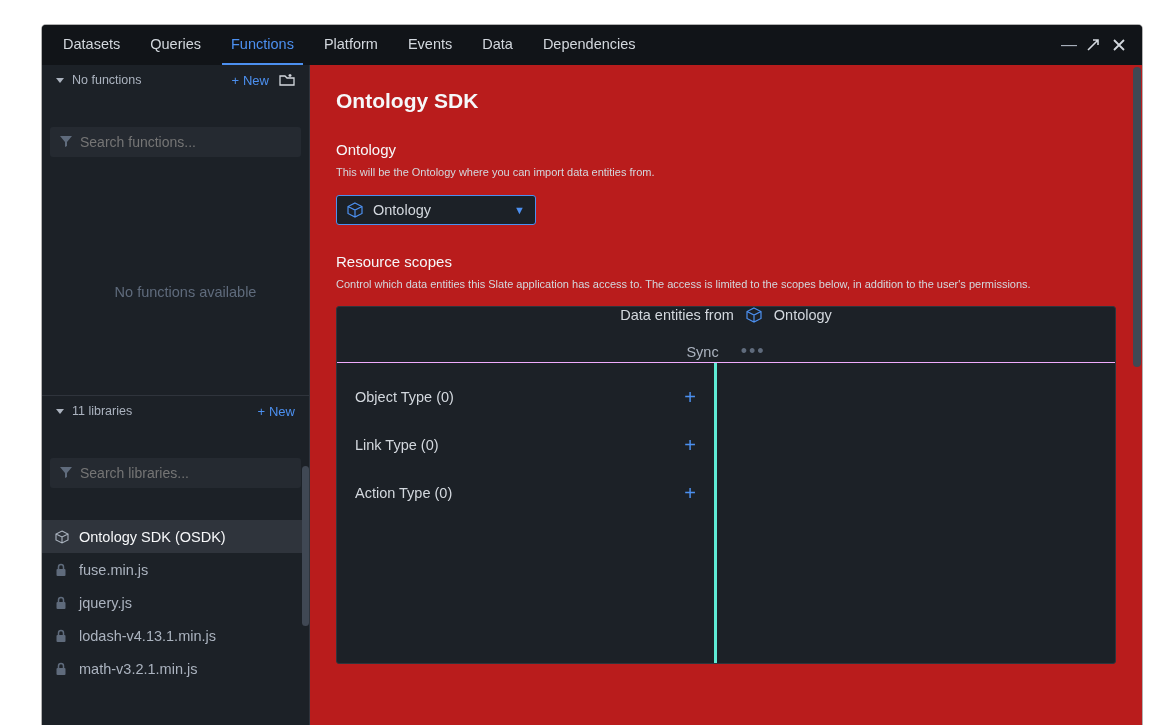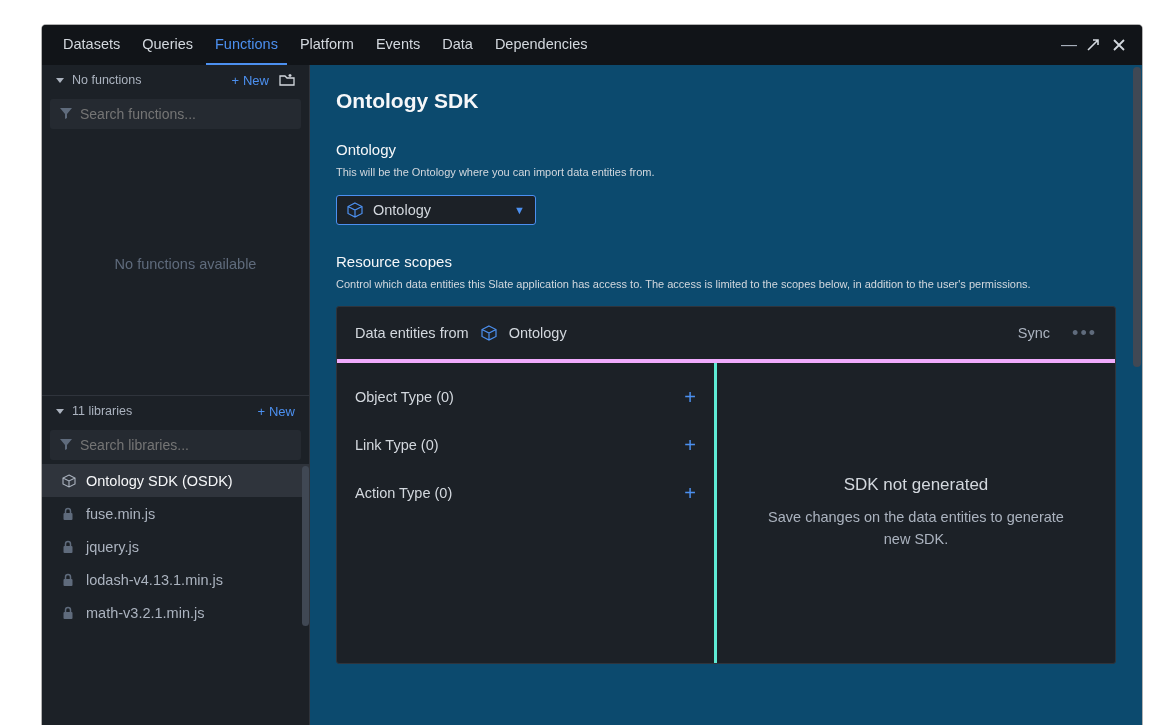"Datasets" .tabs { gap: 4px -> 12px }
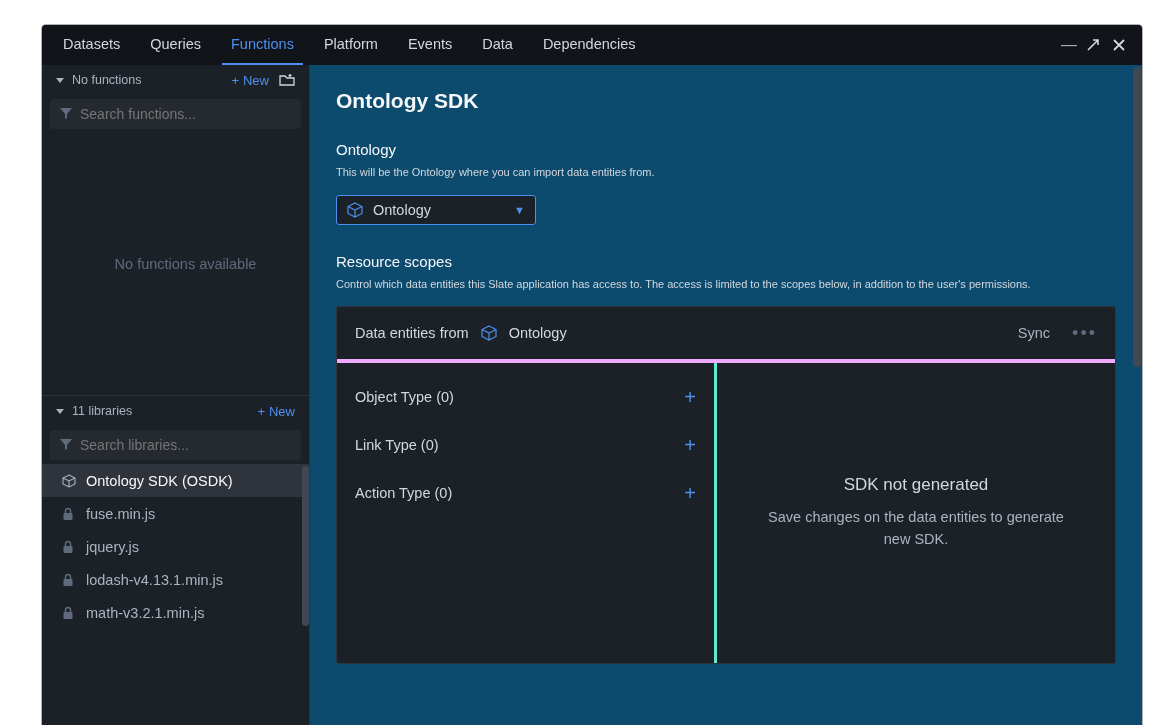"No functions" .side-section { gap: none -> 28px }
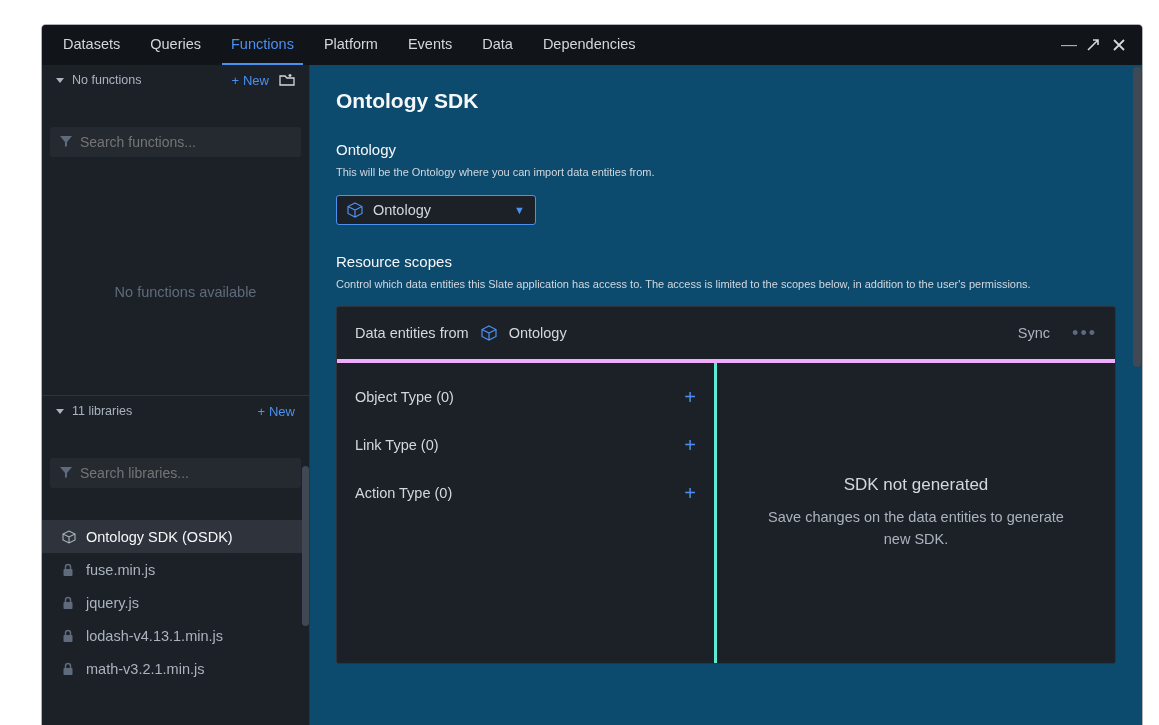"Ontology SDK" .main { background: #0c4a6e -> #b91c1c }
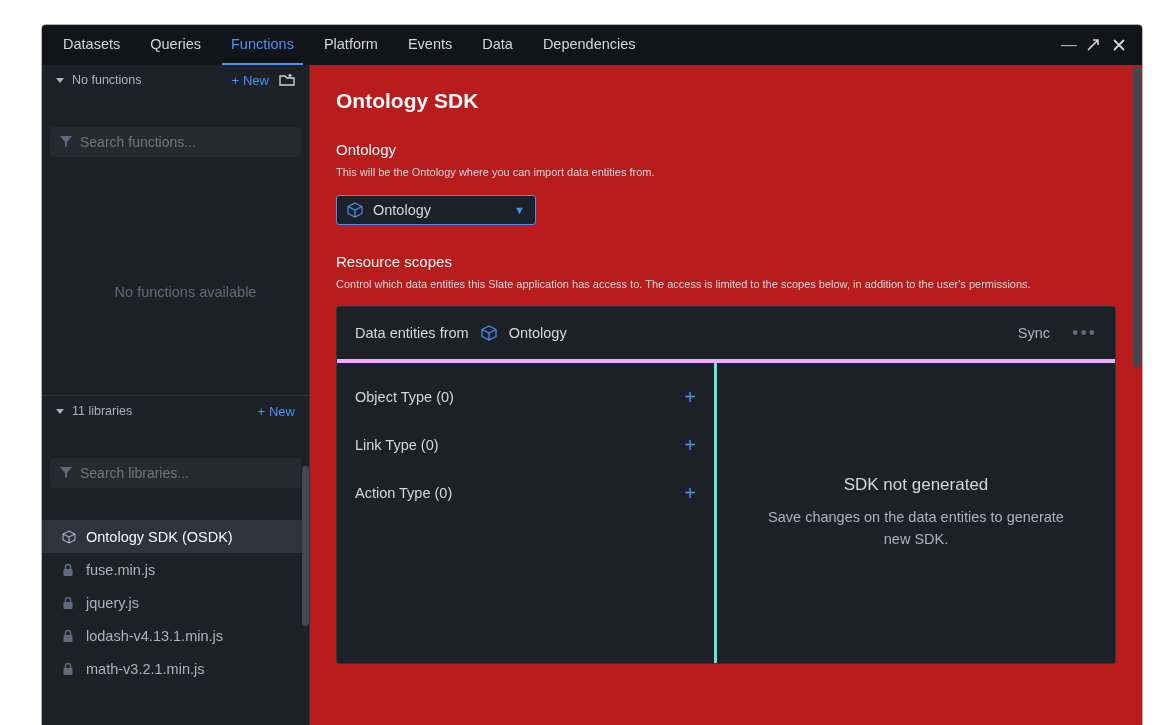"Data entities from" .panel-header { border-bottom: 4px solid #f0abfc -> 1px solid #f0abfc; flex-direction: none -> column }
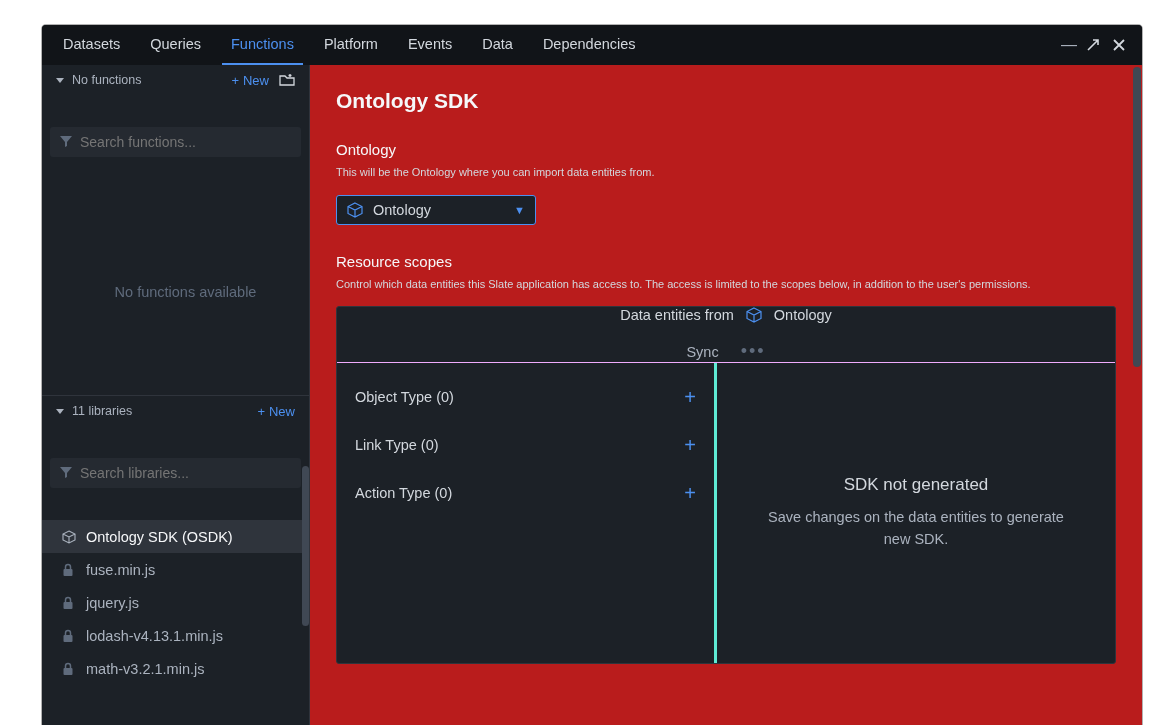"SDK not generated" div.panel-right { html: <div> <div>SDK not generated</div> <div>Save changes on the data entities to generate new SDK.</div> </div> -> none }
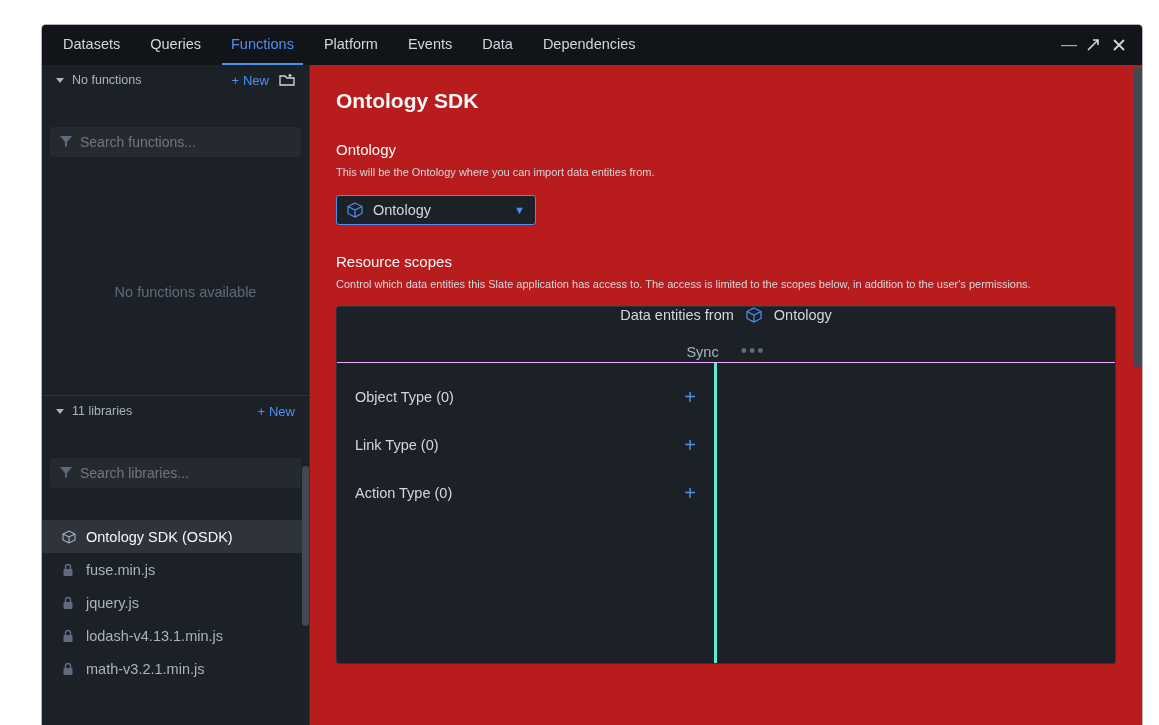"Ontology SDK (OSDK)" .lib-item { padding: 0 20px -> 0 13px }
